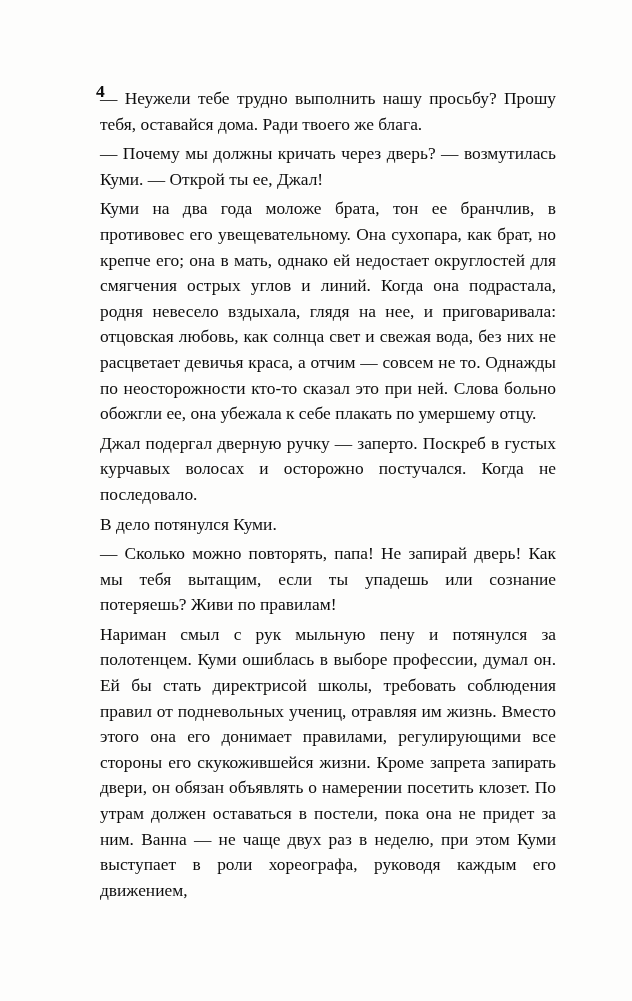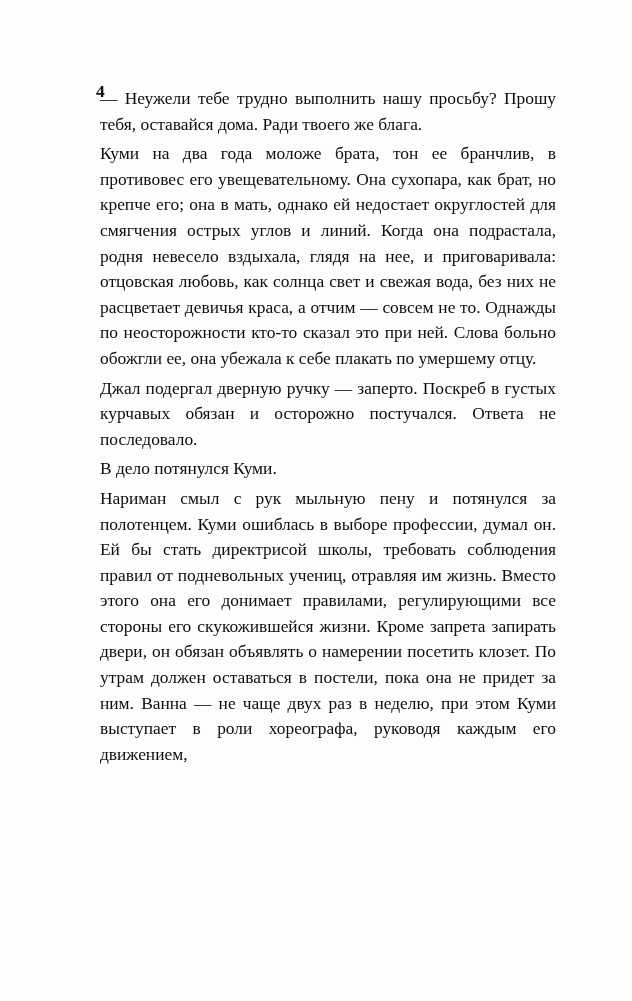"— Почему мы должны кричать" p.indent-para { html: none -> <p>— Почему мы должны кричать через дверь? — возмутилась Куми. — Открой ты ее, Джал!</p> }
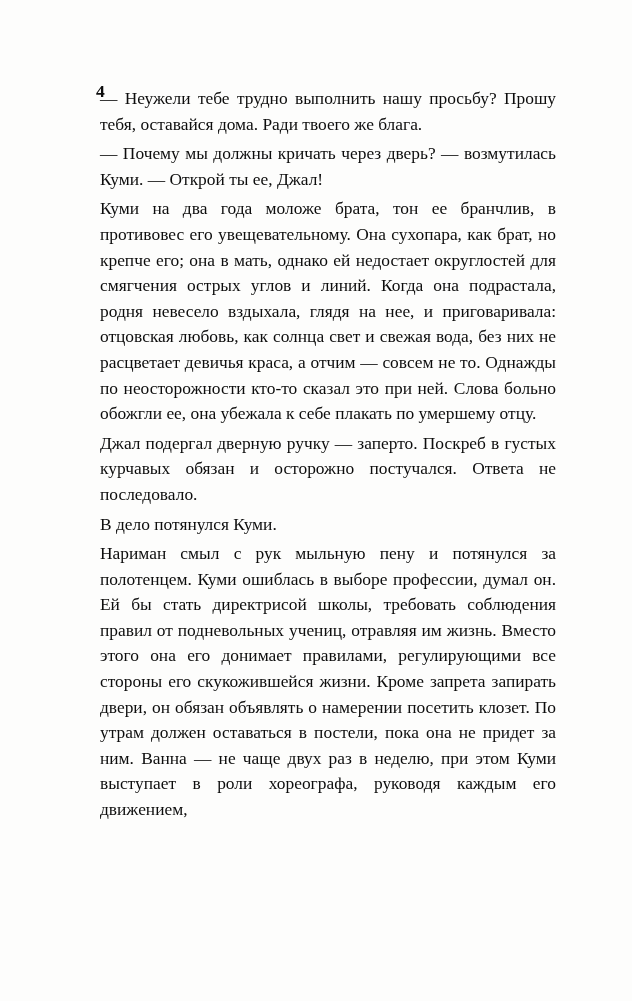"Джал подергал дверную ручку —" p.indent-para { text: обязан и осторожно постучался. Ответа -> волосах и осторожно постучался. Когда }
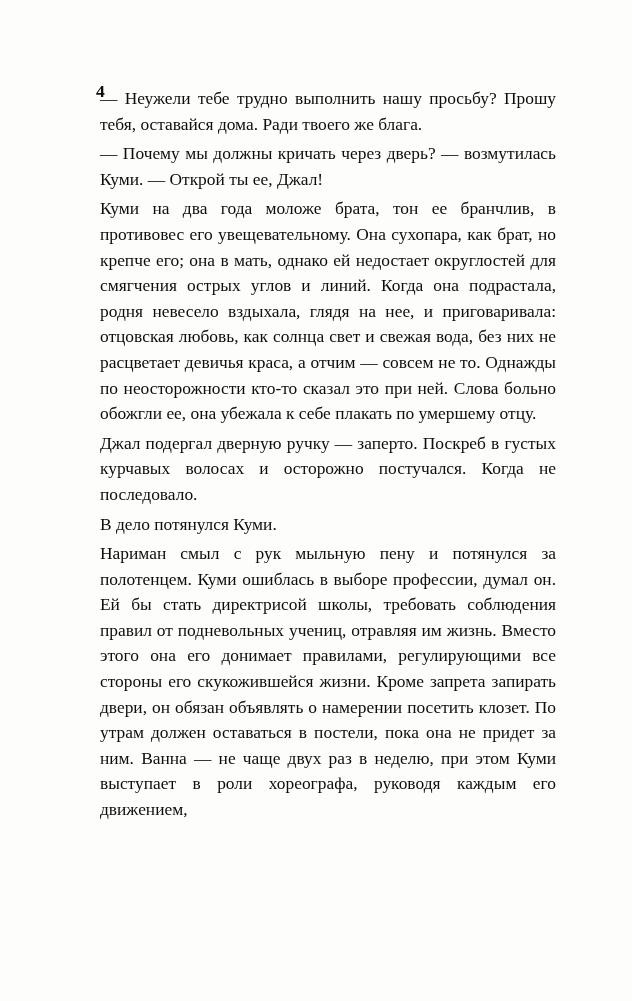"— Сколько можно повторять, папа!" p.indent-para { html: none -> <p>— Сколько можно повторять, папа! Не запирай дверь! Как мы тебя вытащим, если ты упадешь или сознание потеряешь? Живи по правилам!</p> }
